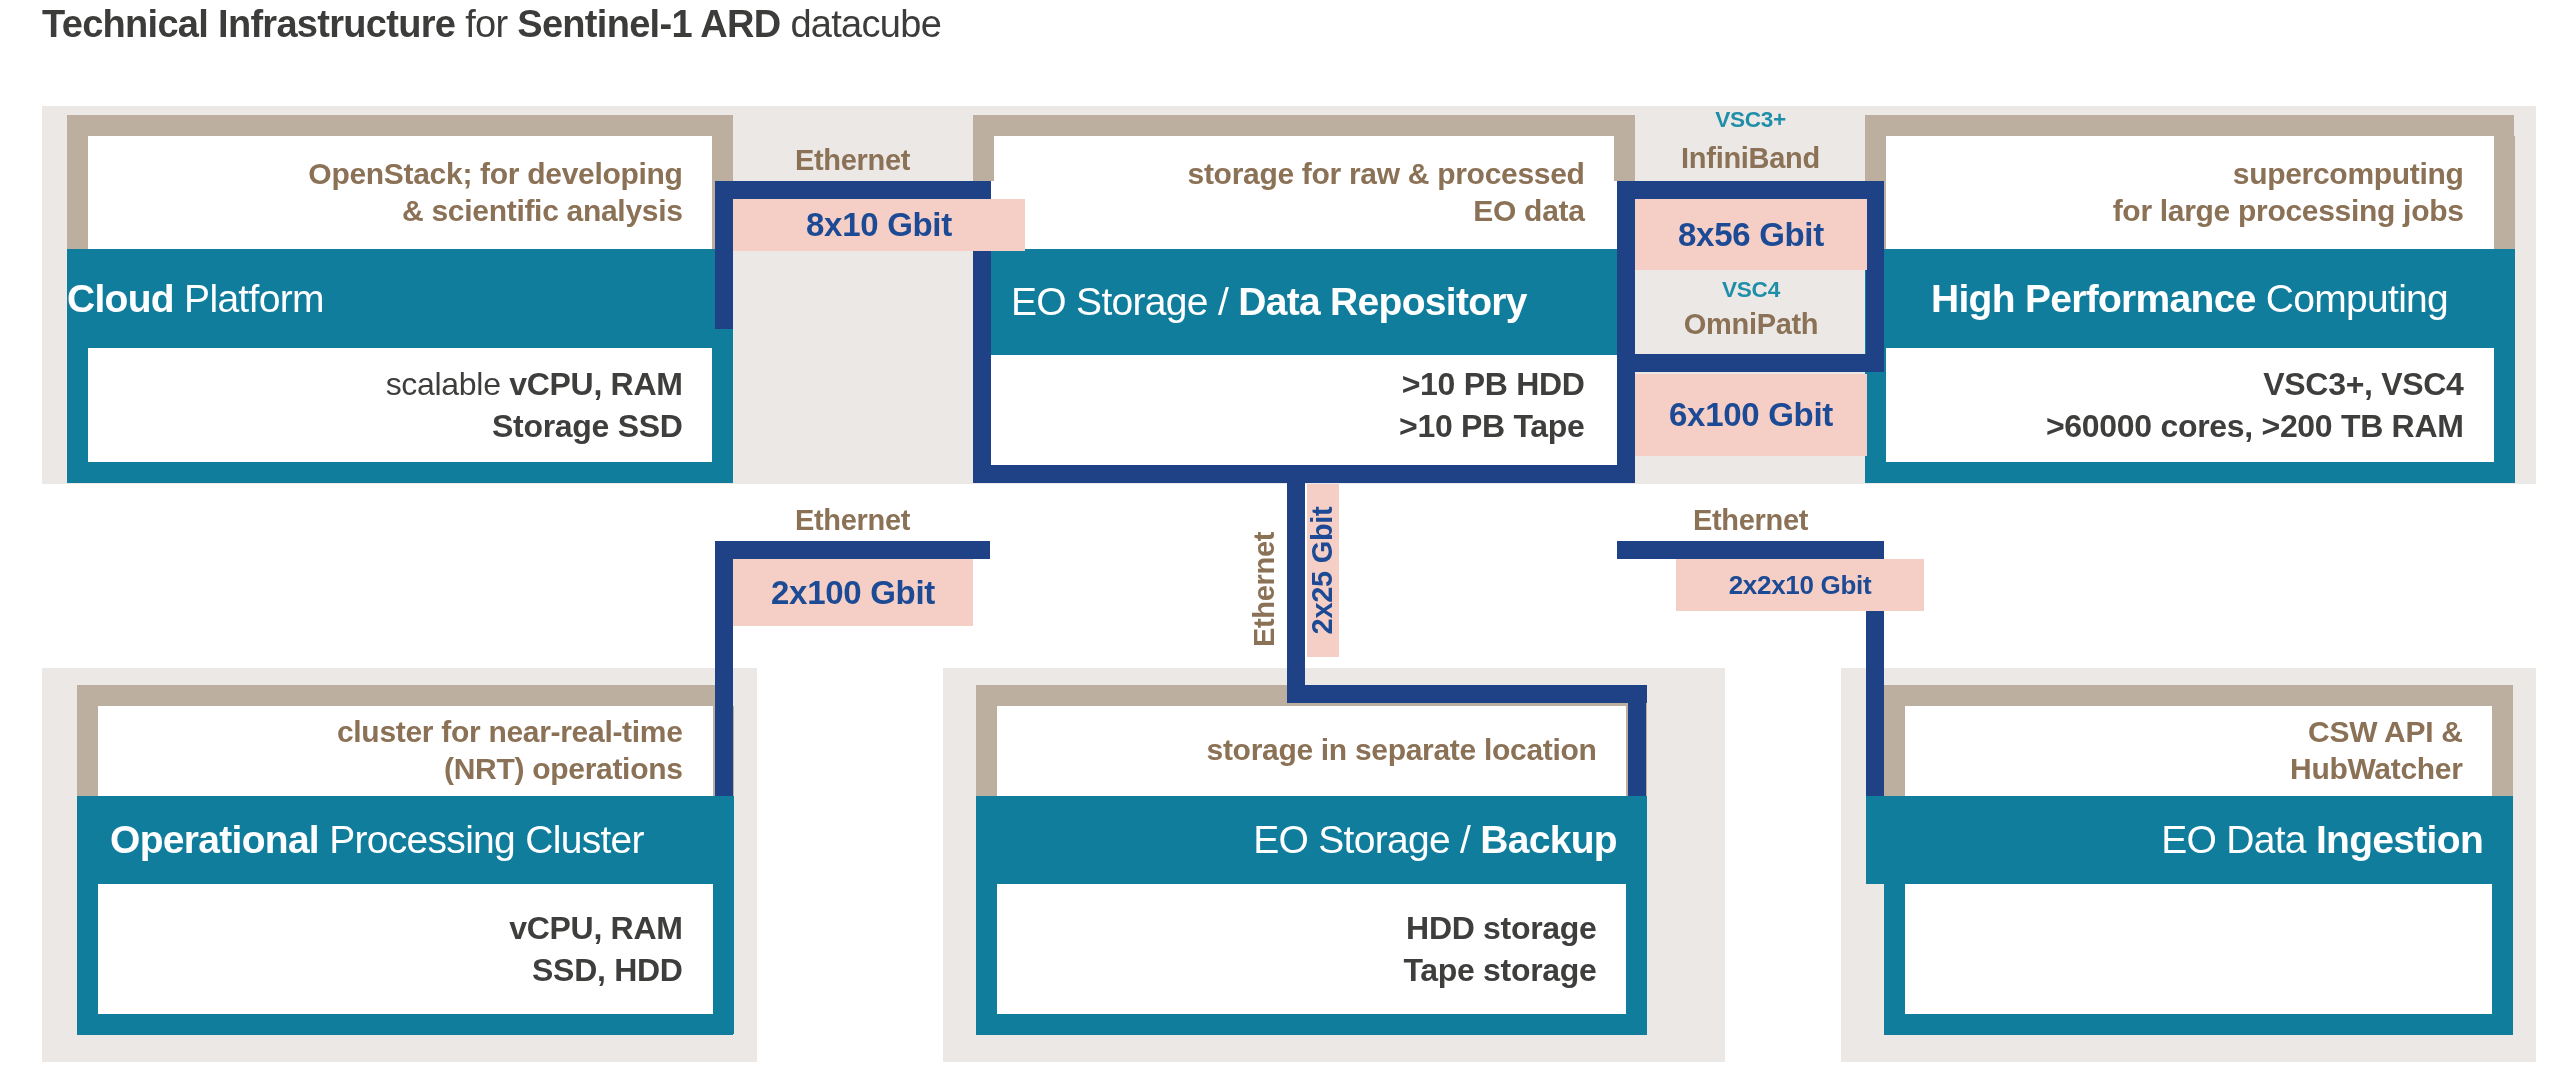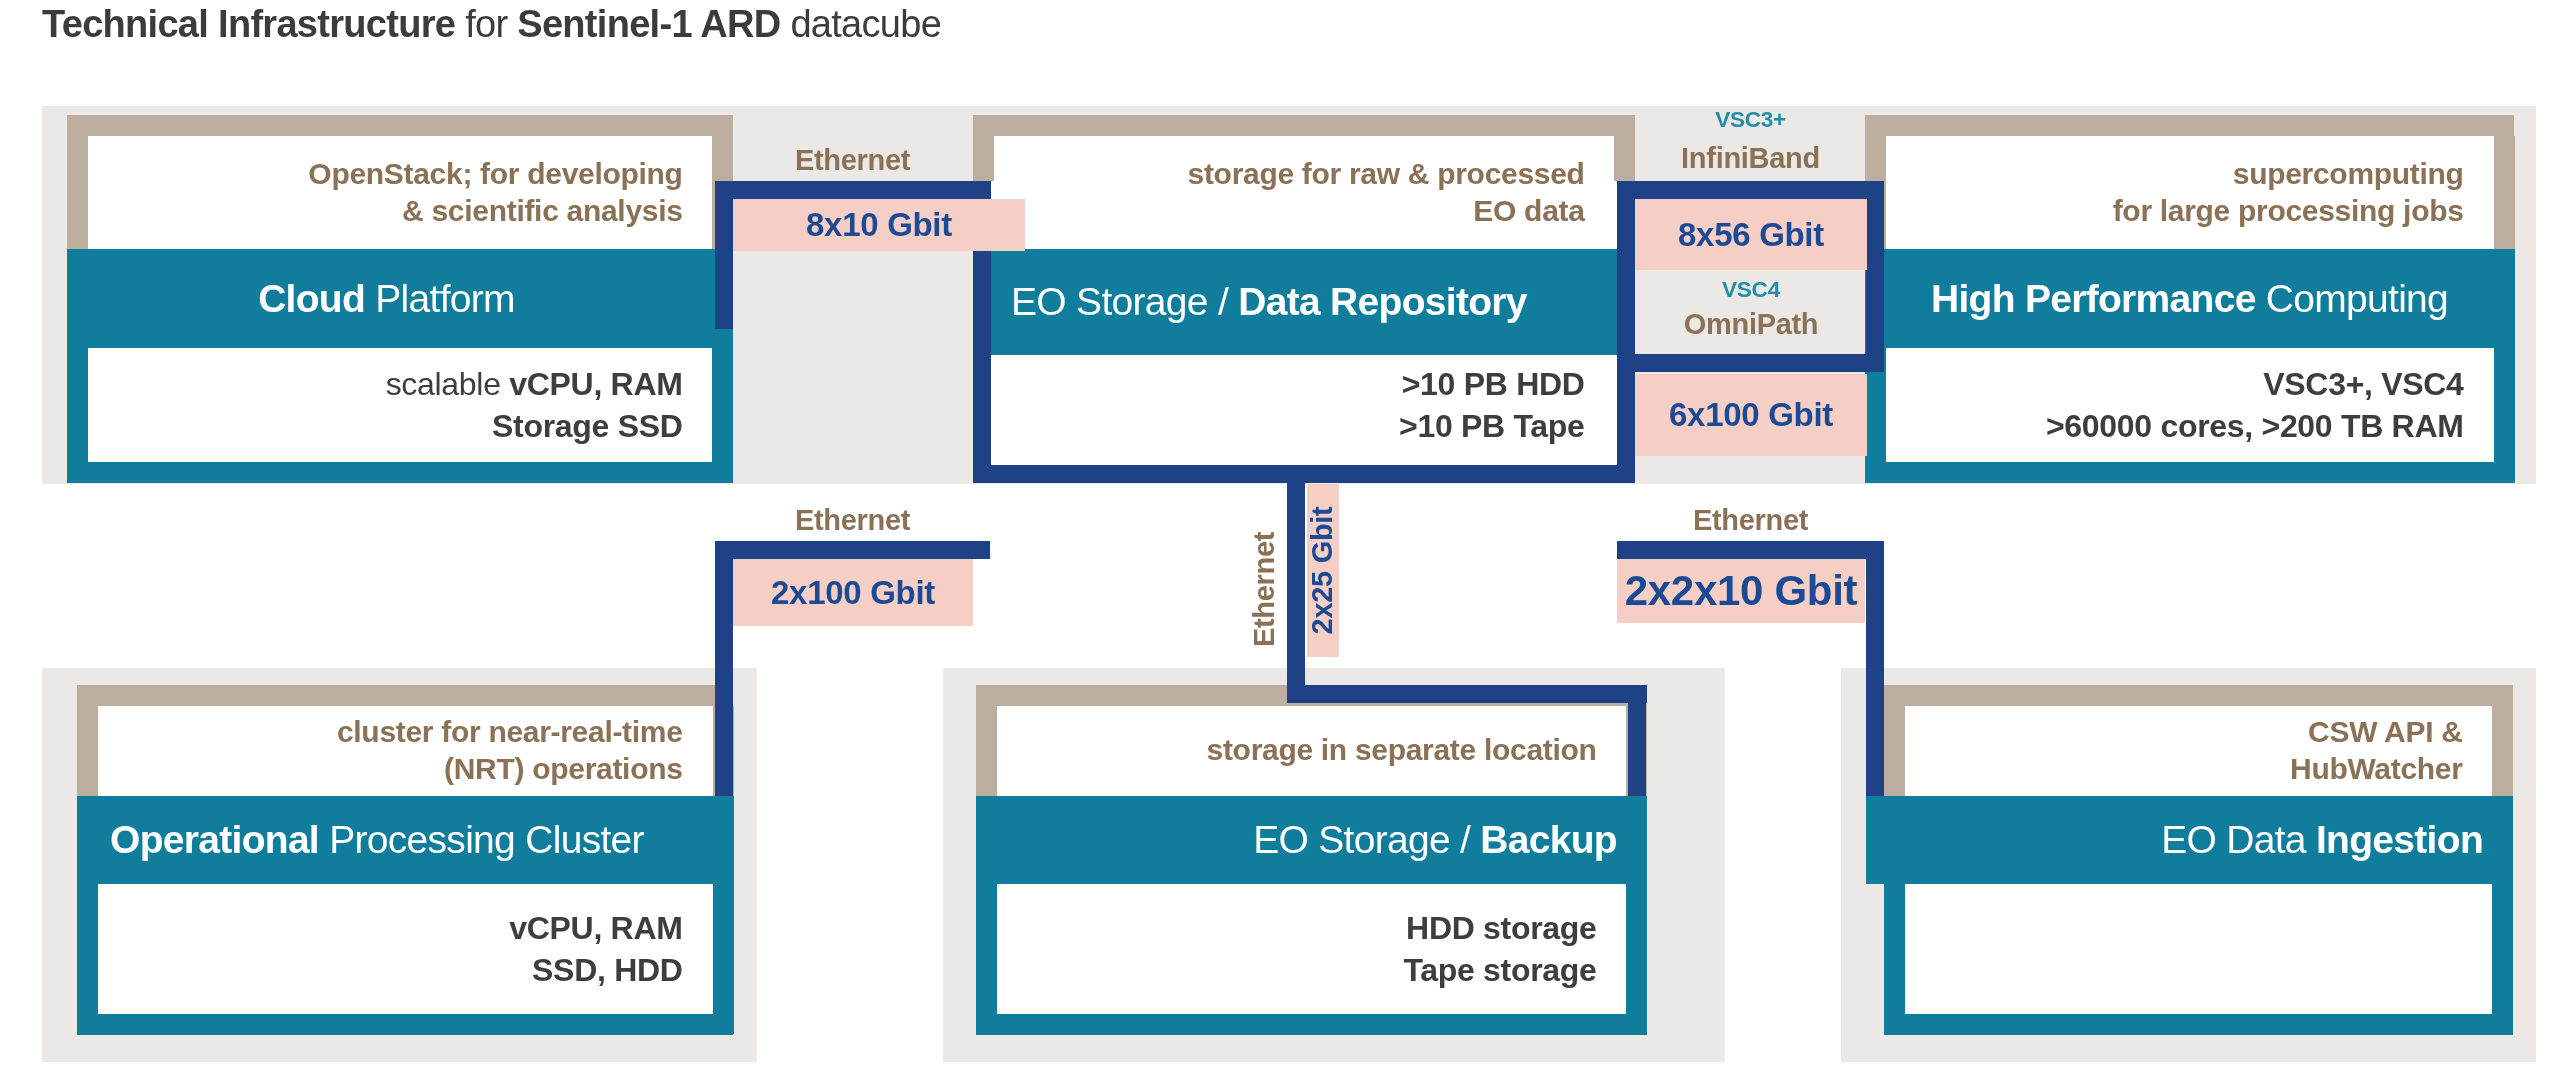"Cloud Platform" div.band { justify-content: center -> flex-start }
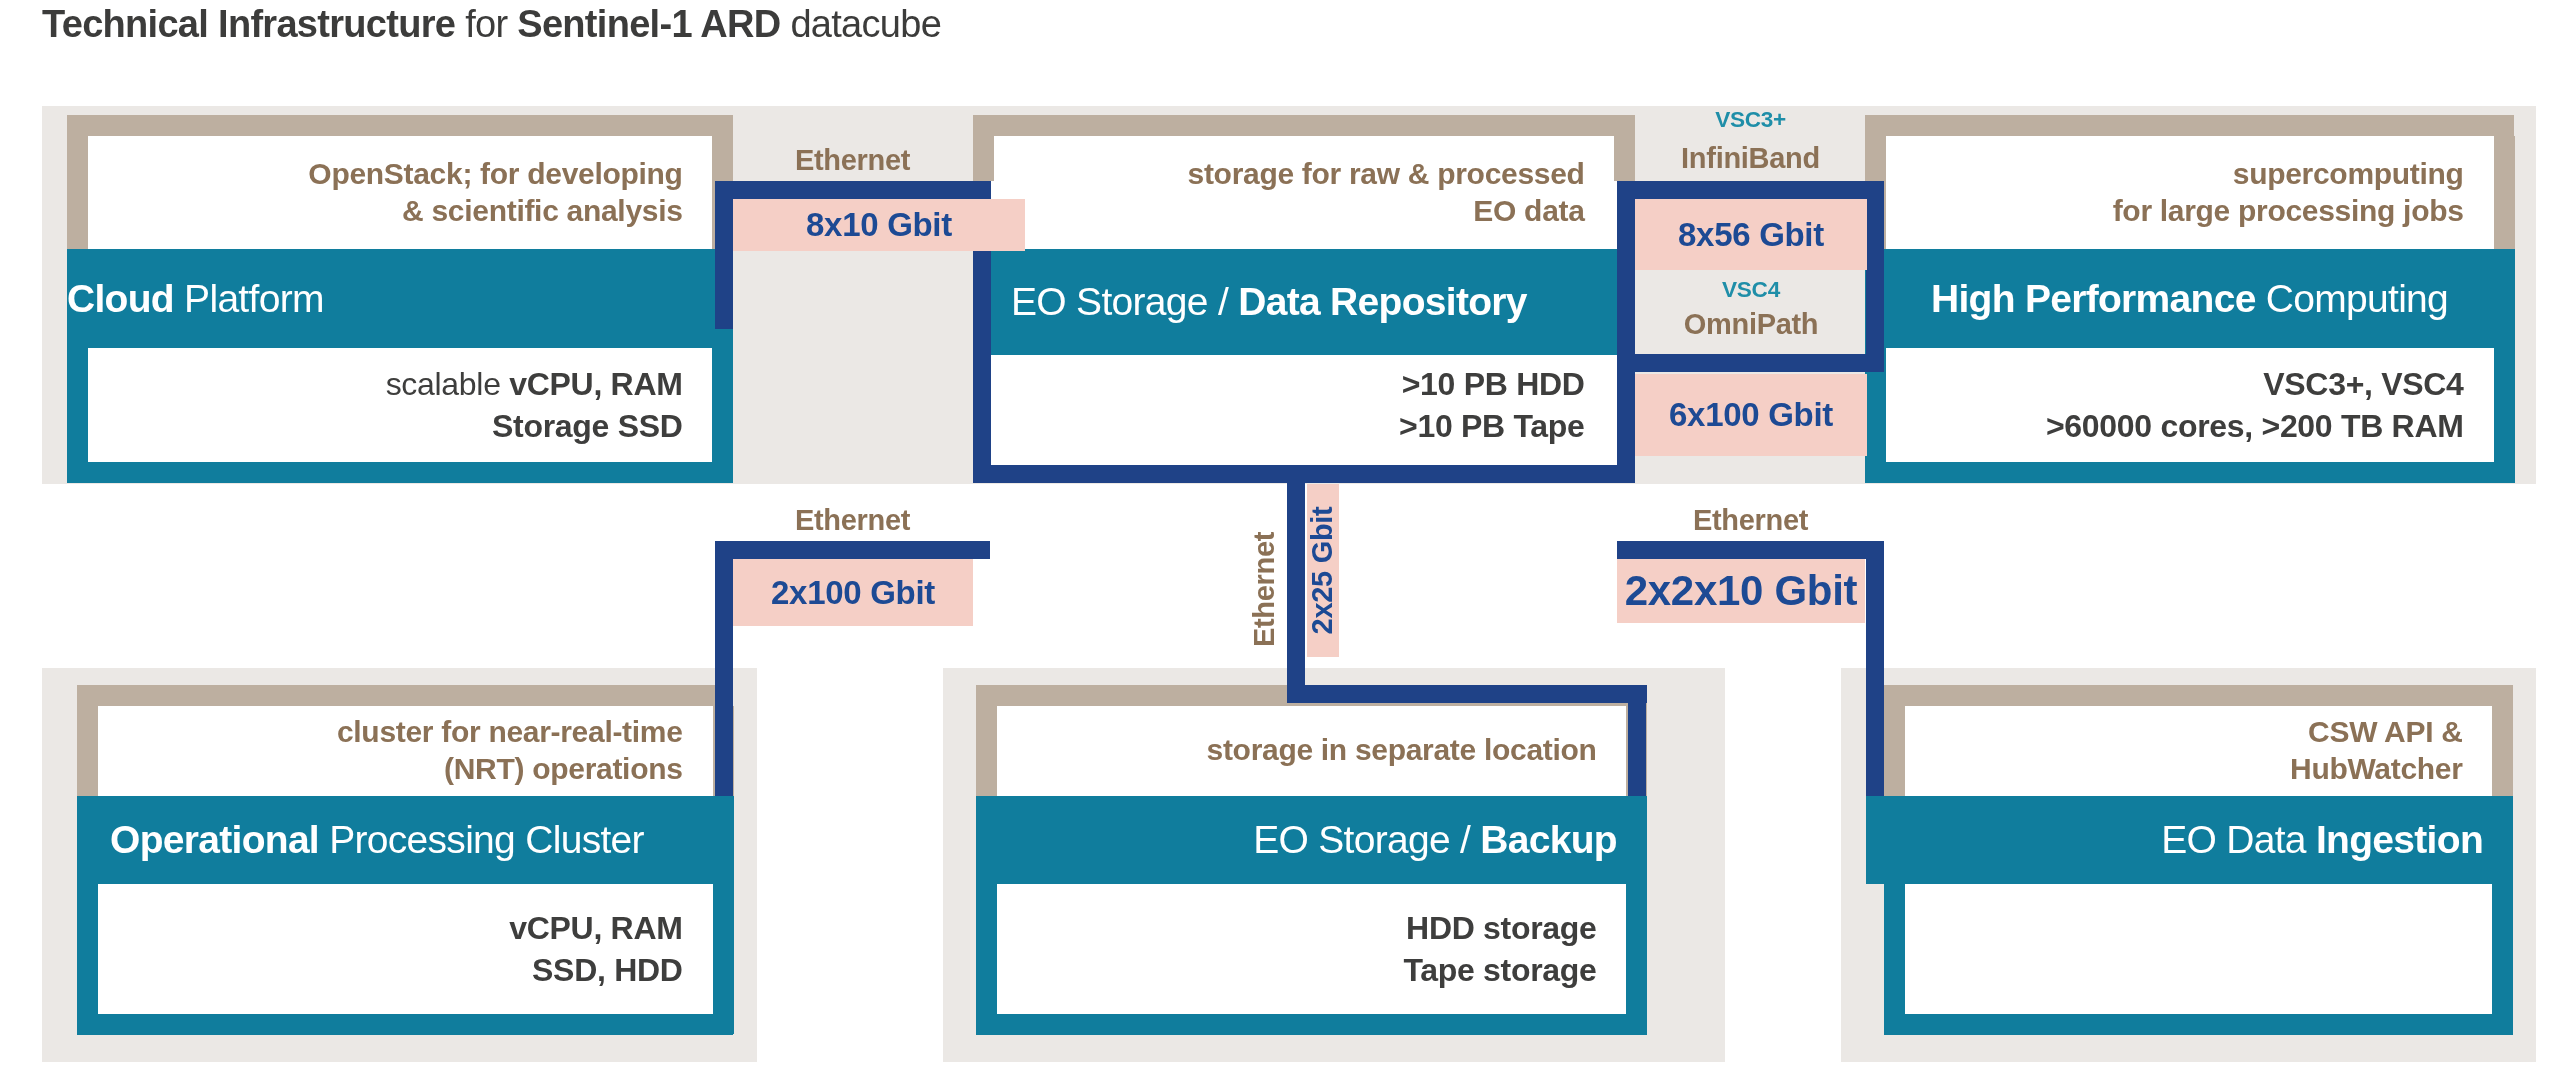"2x2x10 Gbit" div.pinkbox { font-size: 42px -> 26px; height: 64px -> 52px; left: 1617px -> 1676px }
